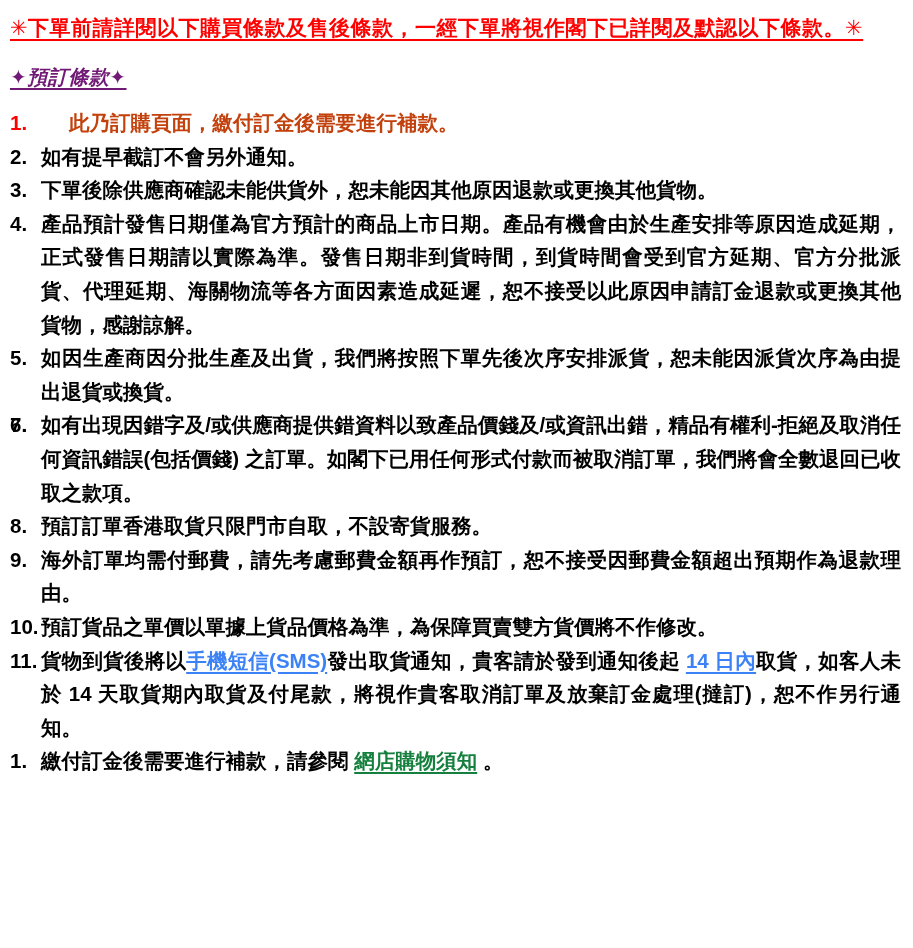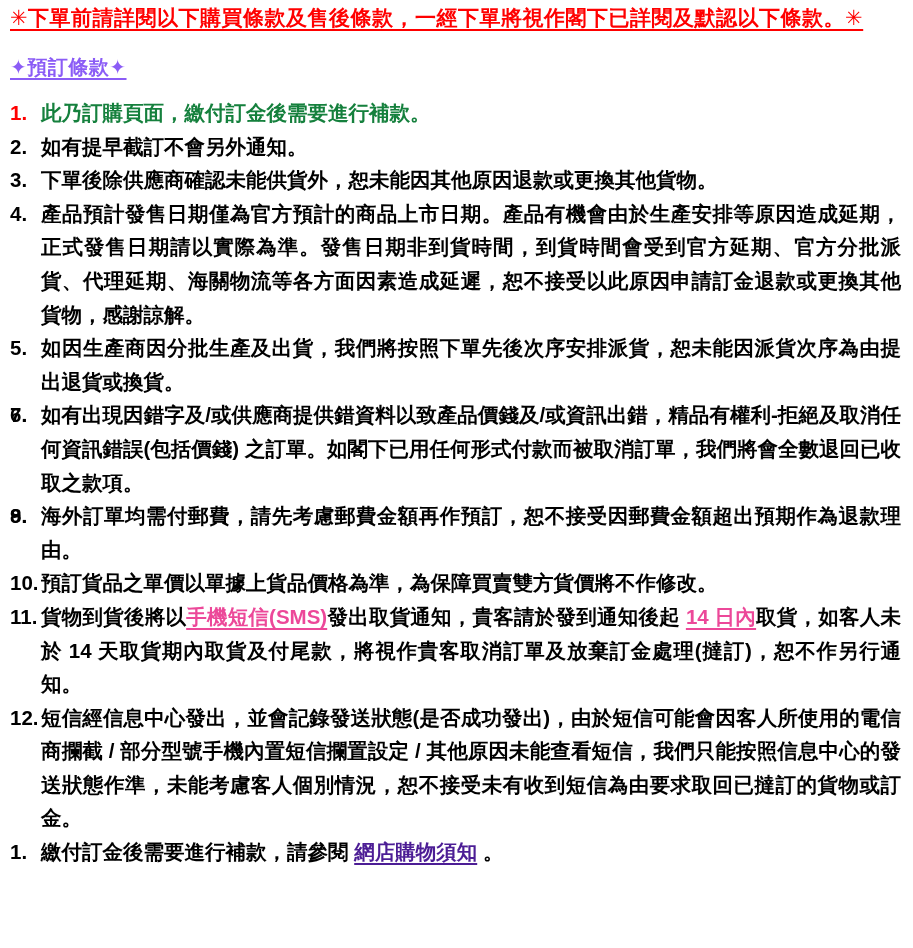"✳下單前請詳閱以下購買條款及售後條款，一經下單將視作閣下已詳閱及默認以下條款。✳" .page { padding: 4px 12px 0 10px -> 14px 12px 0 10px }
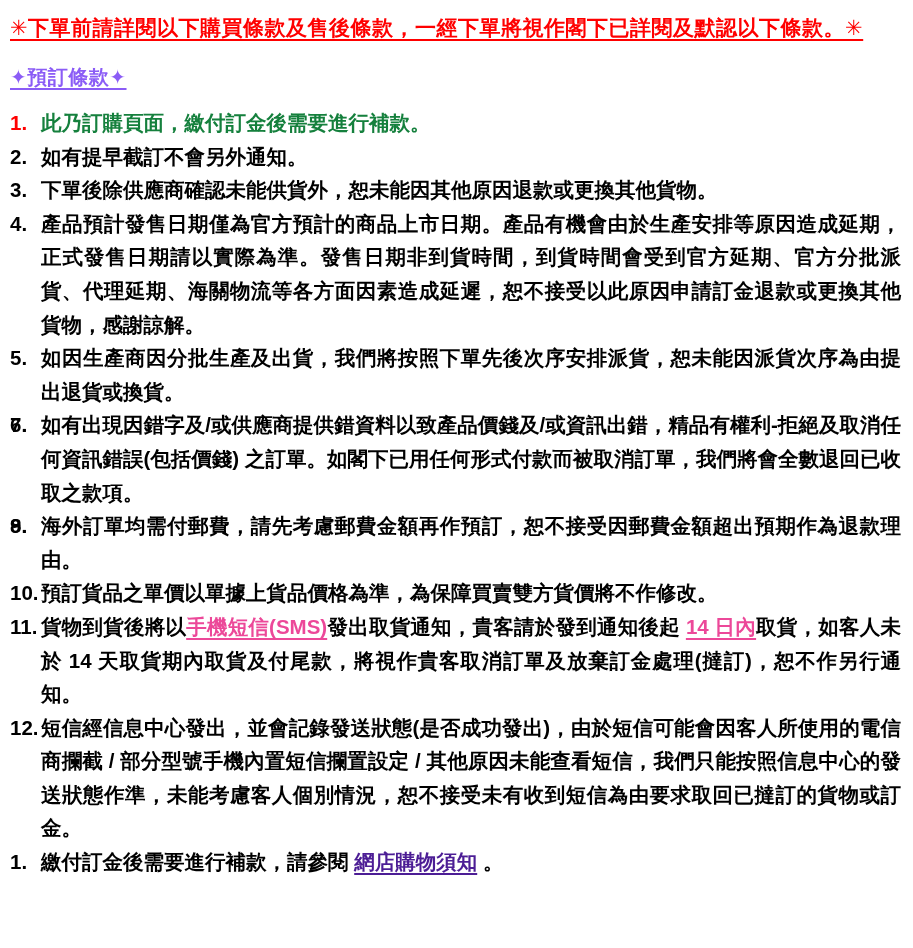"✦預訂條款✦" .heading { color: #8b5cf6 -> #701a75; font-style: none -> italic }
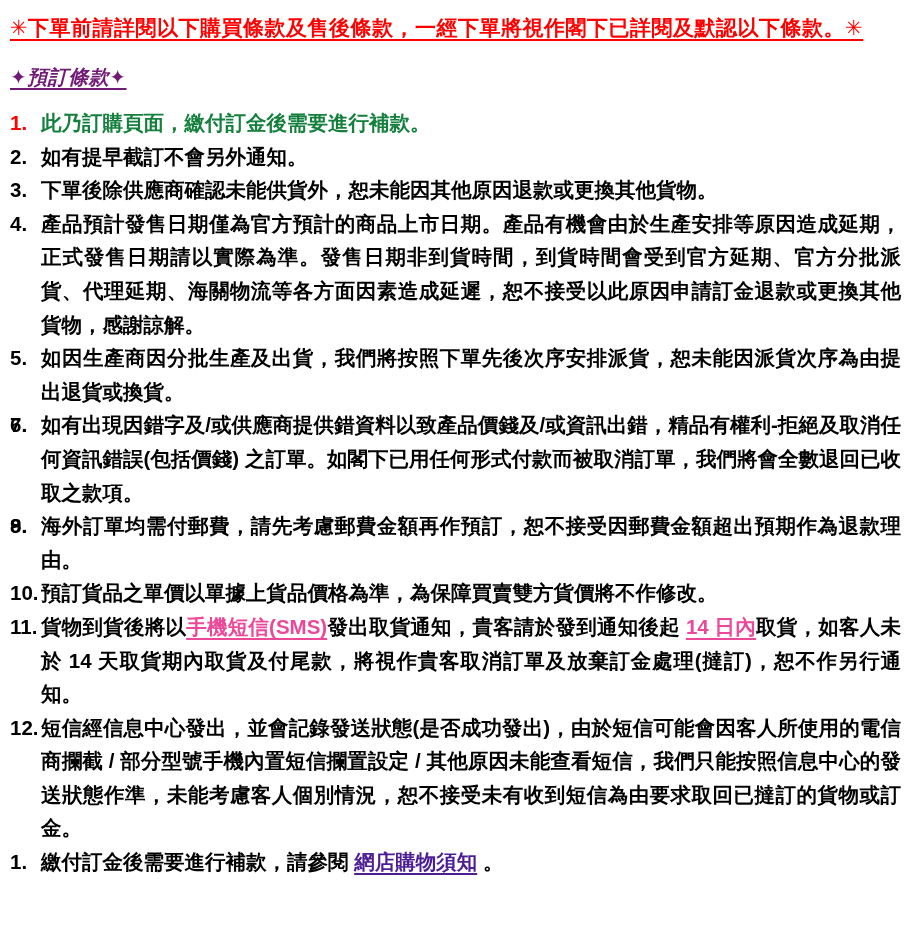"此乃訂購頁面，繳付訂金後需要進行補款。" .seg-red { color: #15803d -> #c2410c; margin-left: none -> 28px }
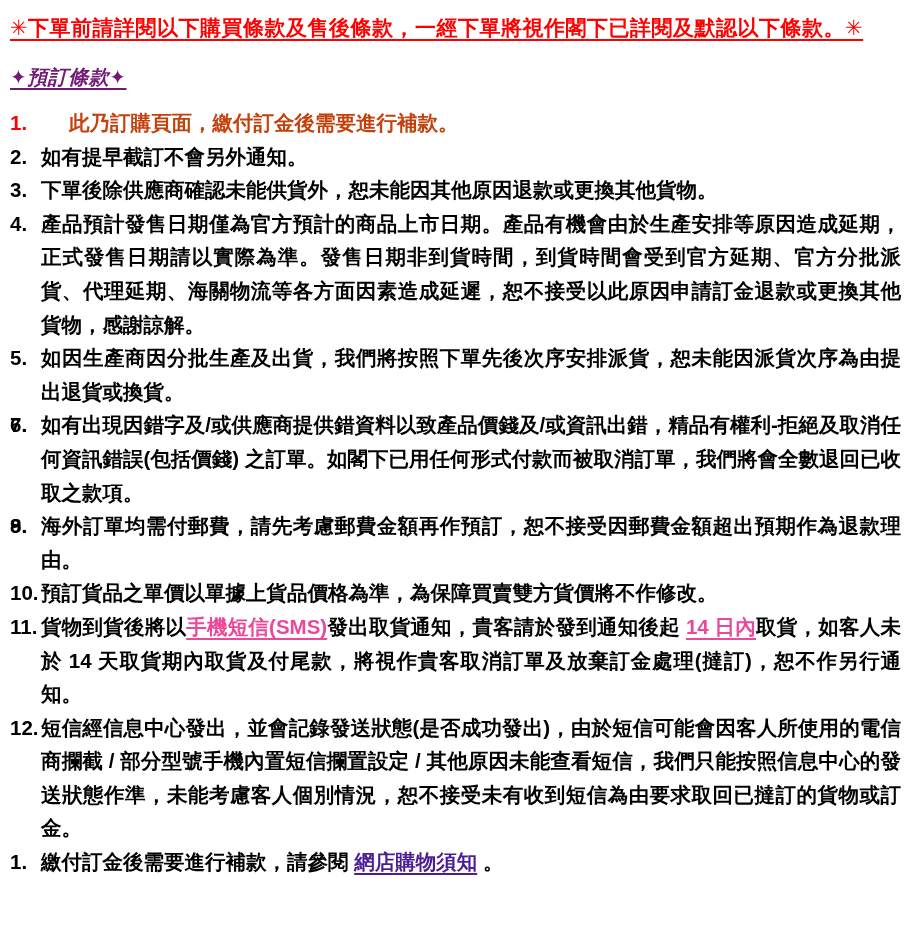"預訂訂單香港取貨只限門市自取，不設寄貨服務。" span { html: none -> <span>預訂訂單香港取貨只限門市自取，不設寄貨服務。</span> }
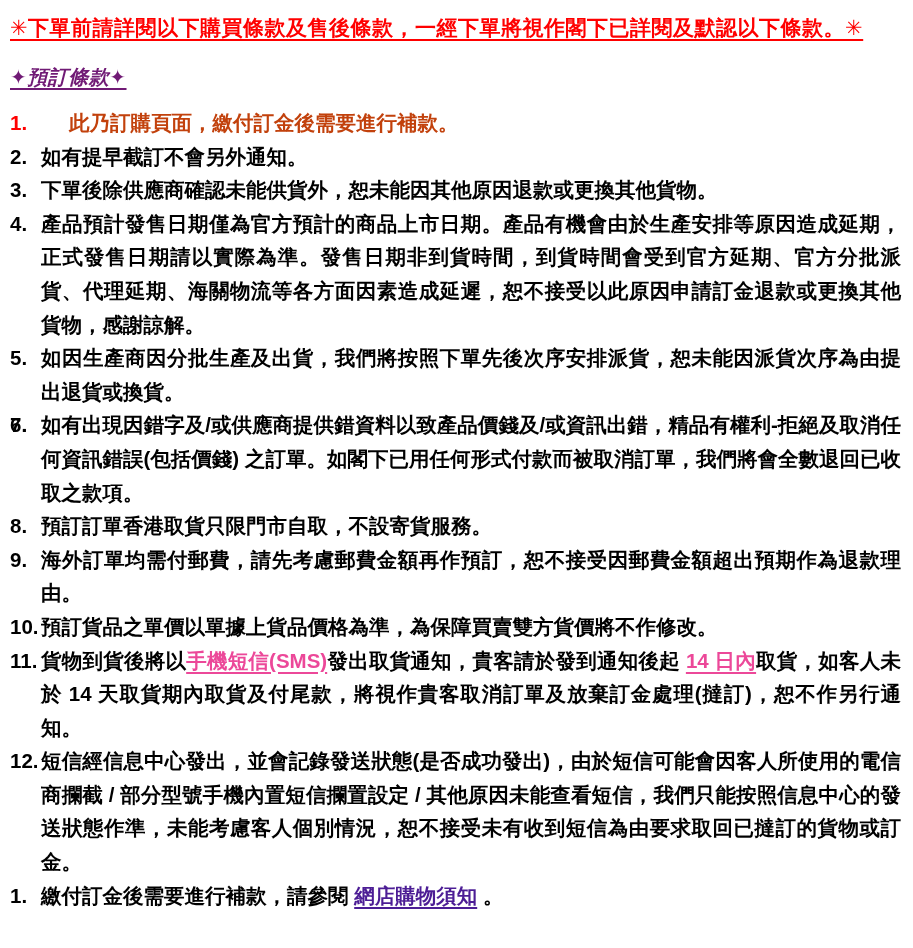"手機短信(SMS)" .seg-red-u { color: #ec4899 -> #3b82f6 }
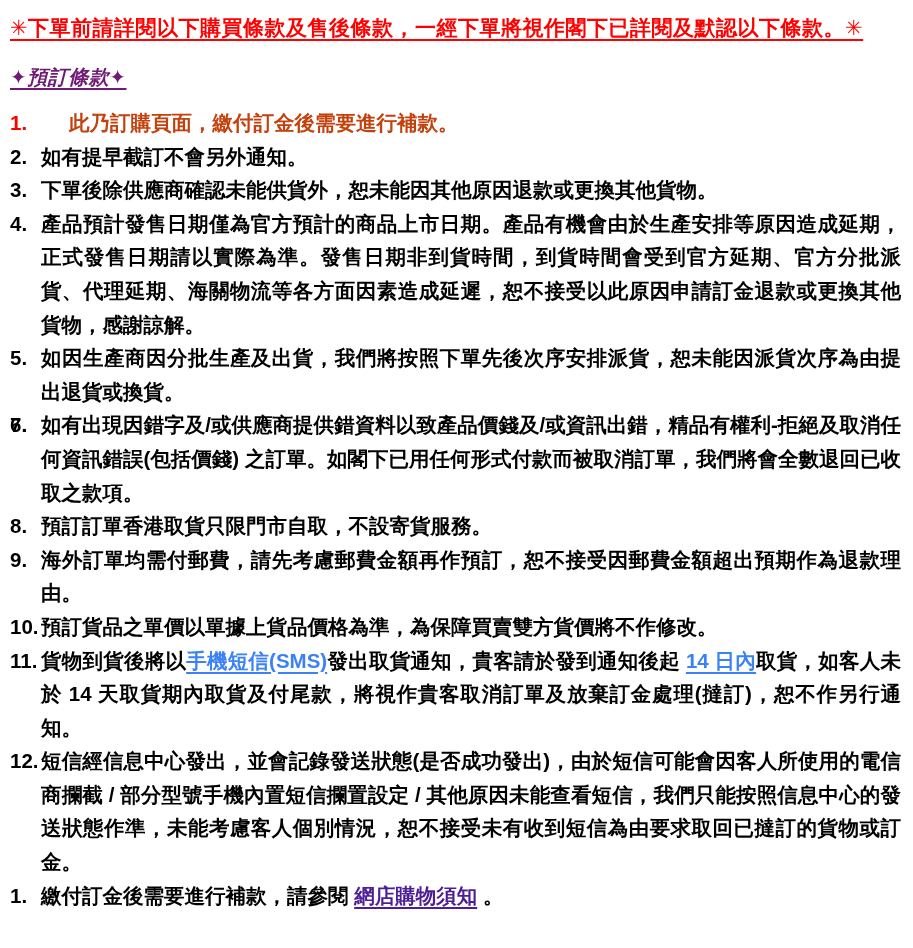"12." div.term { html: <div><span>12.</span><span>短信經信息中心發出，並會記錄發送狀態(是否成功發出)，由於短信可能會因客人所使用的電信商攔截 / 部分型號手機內置短信攔置設定 / 其他原因未能查看短信，我們只能按照信息中心的發送狀態作準，未能考慮客人個別情況，恕不接受未有收到短信為由要求取回已撻訂的貨物或訂金。</span></div> -> none }
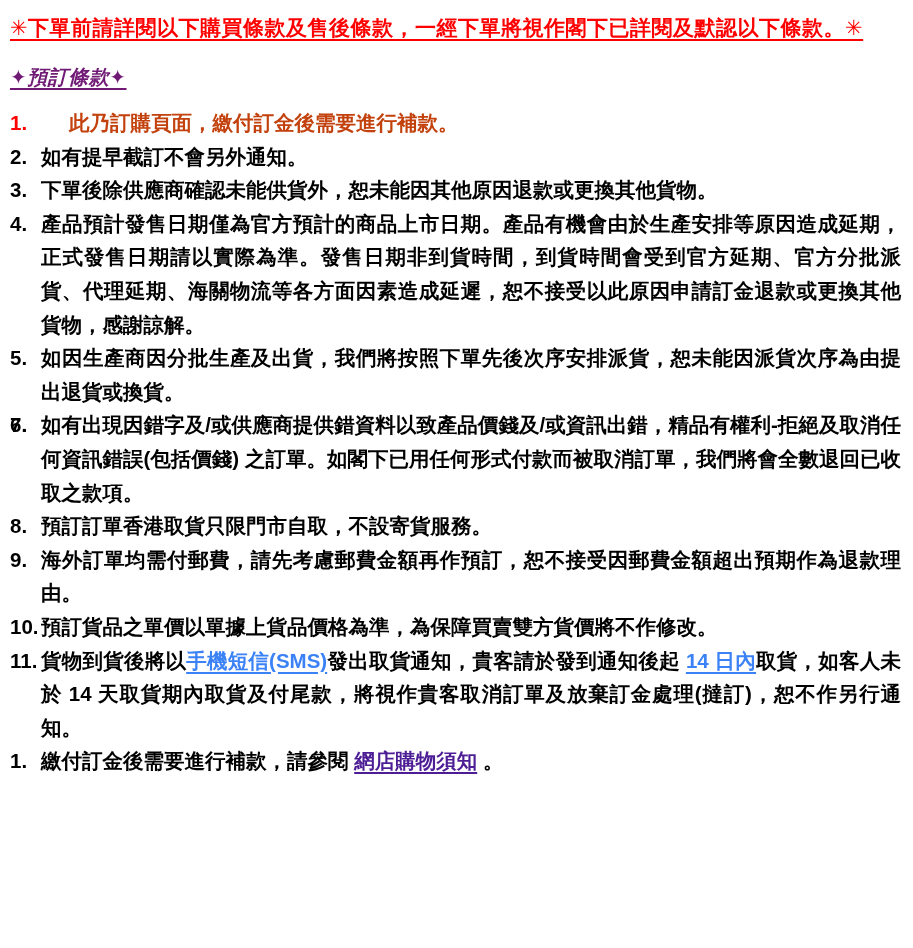"網店購物須知" .seg-link { color: #4c1d95 -> #15803d }
